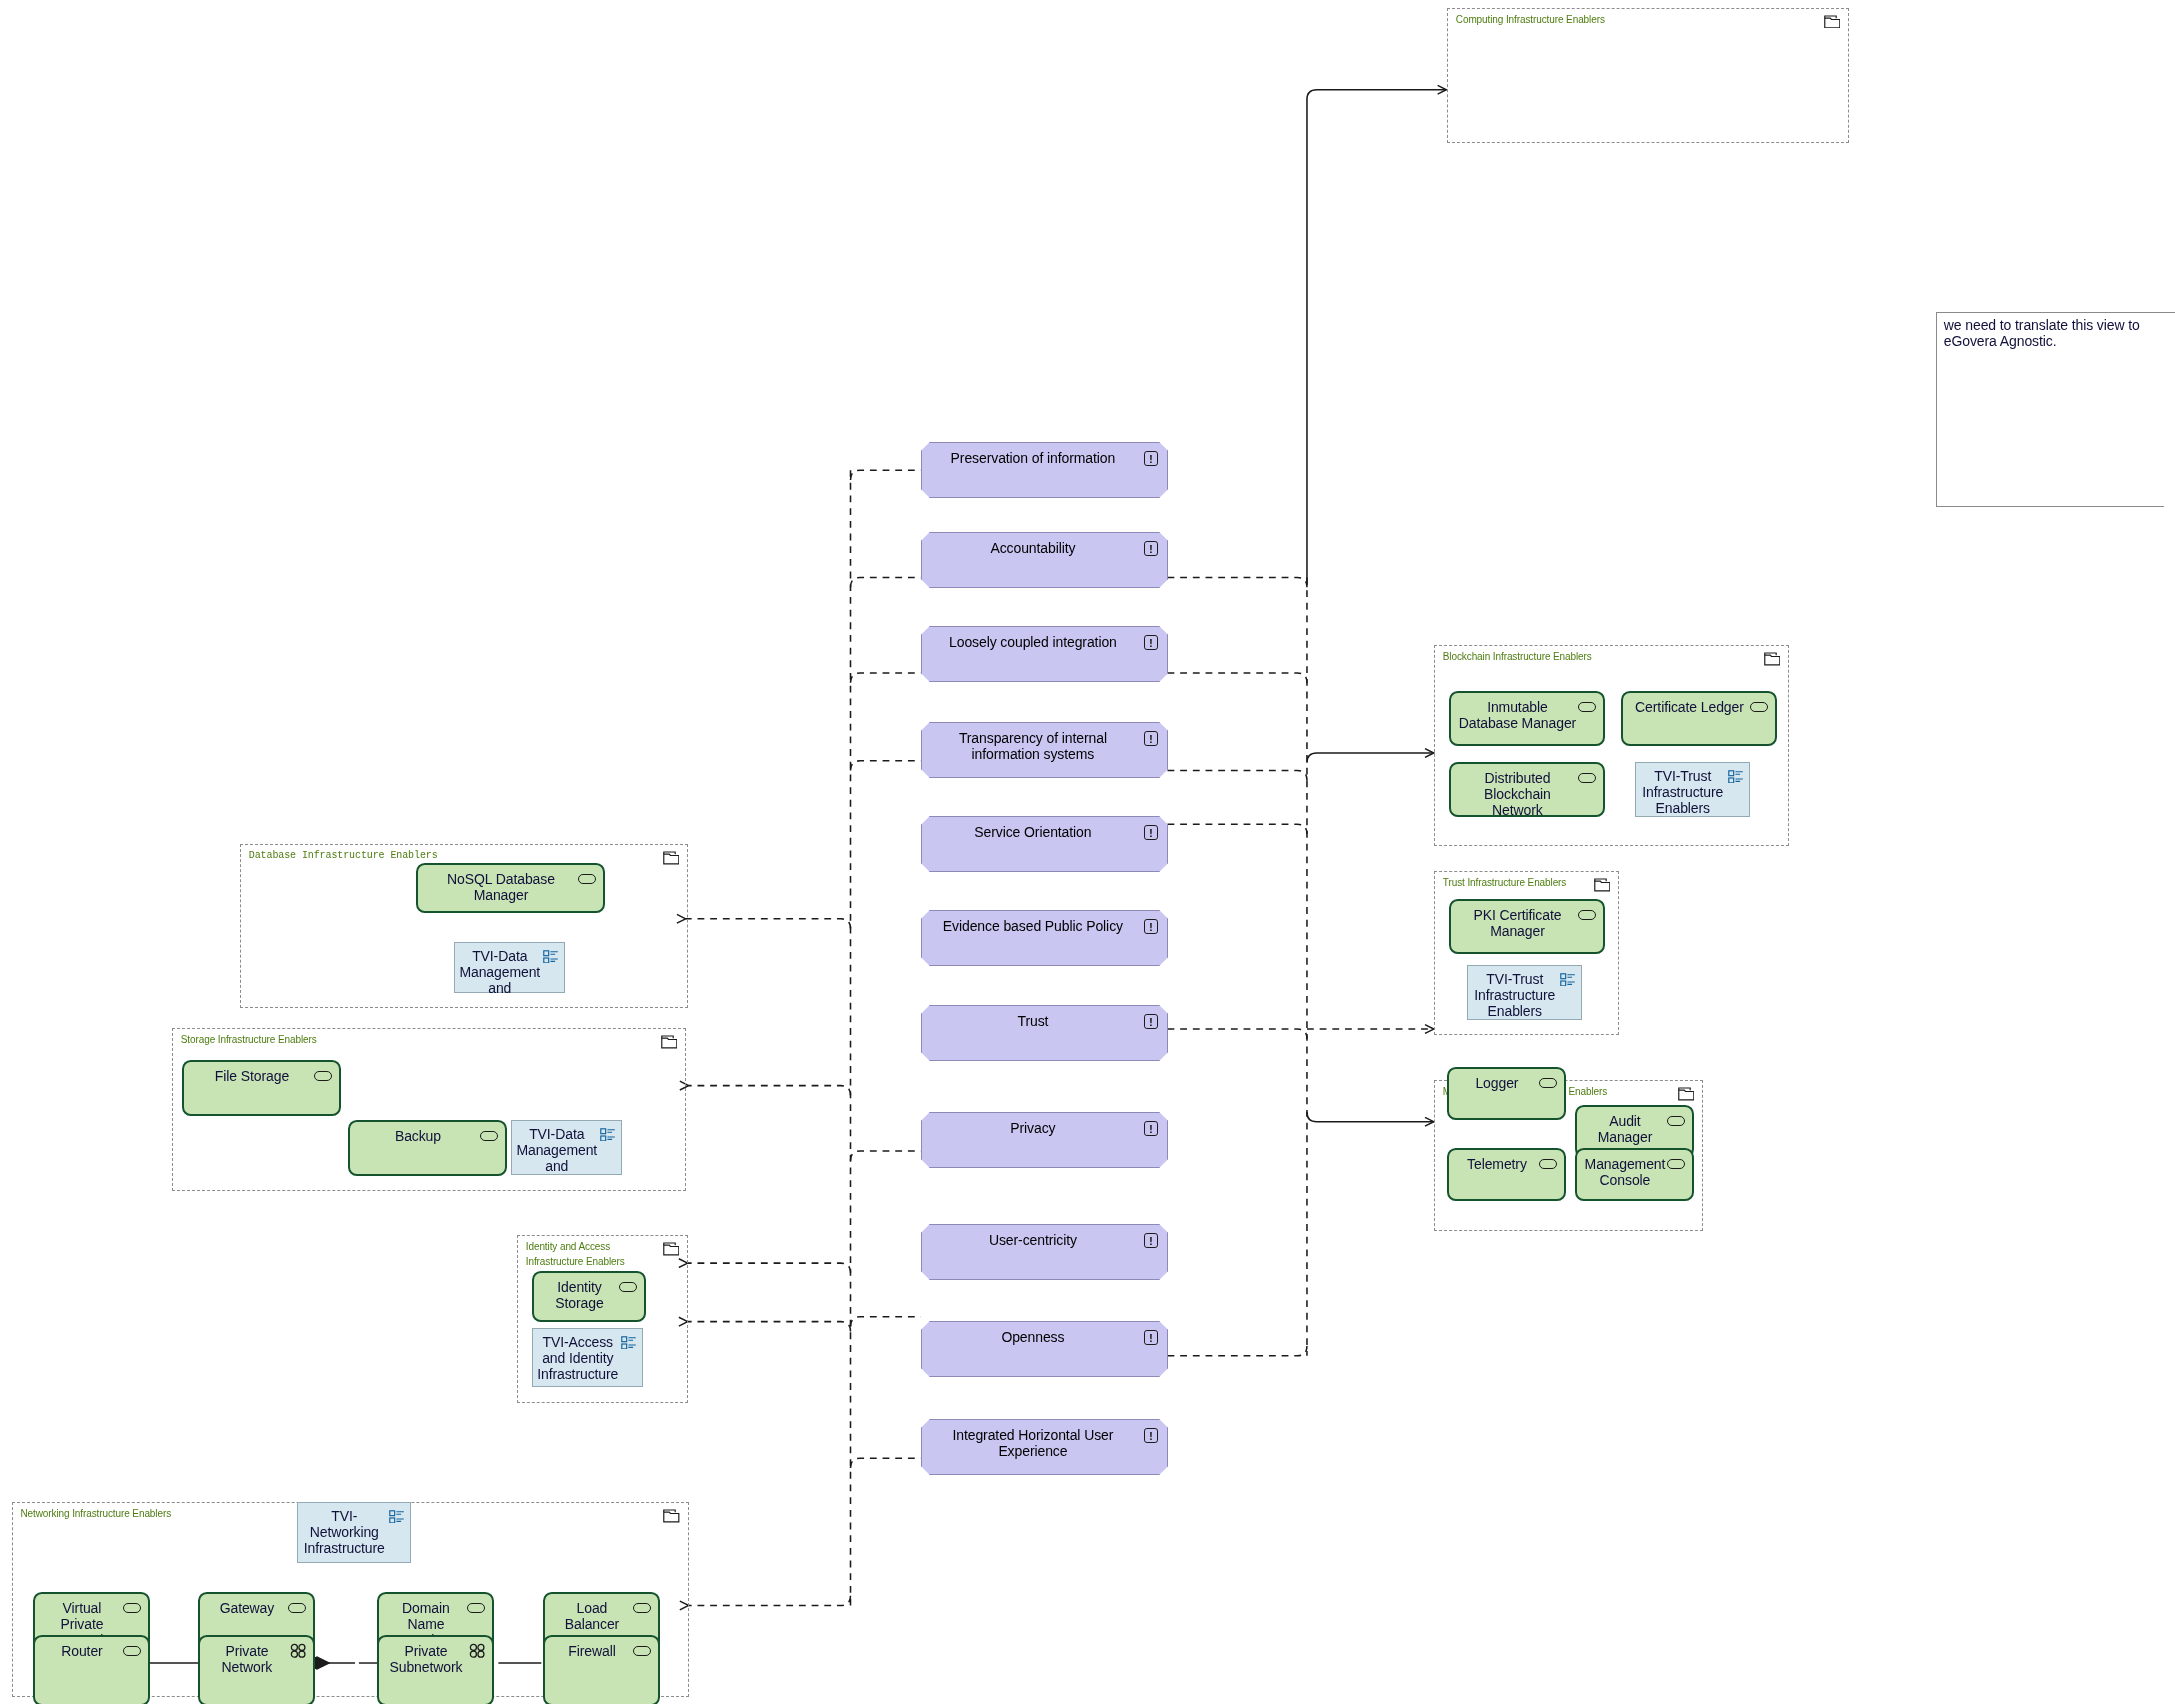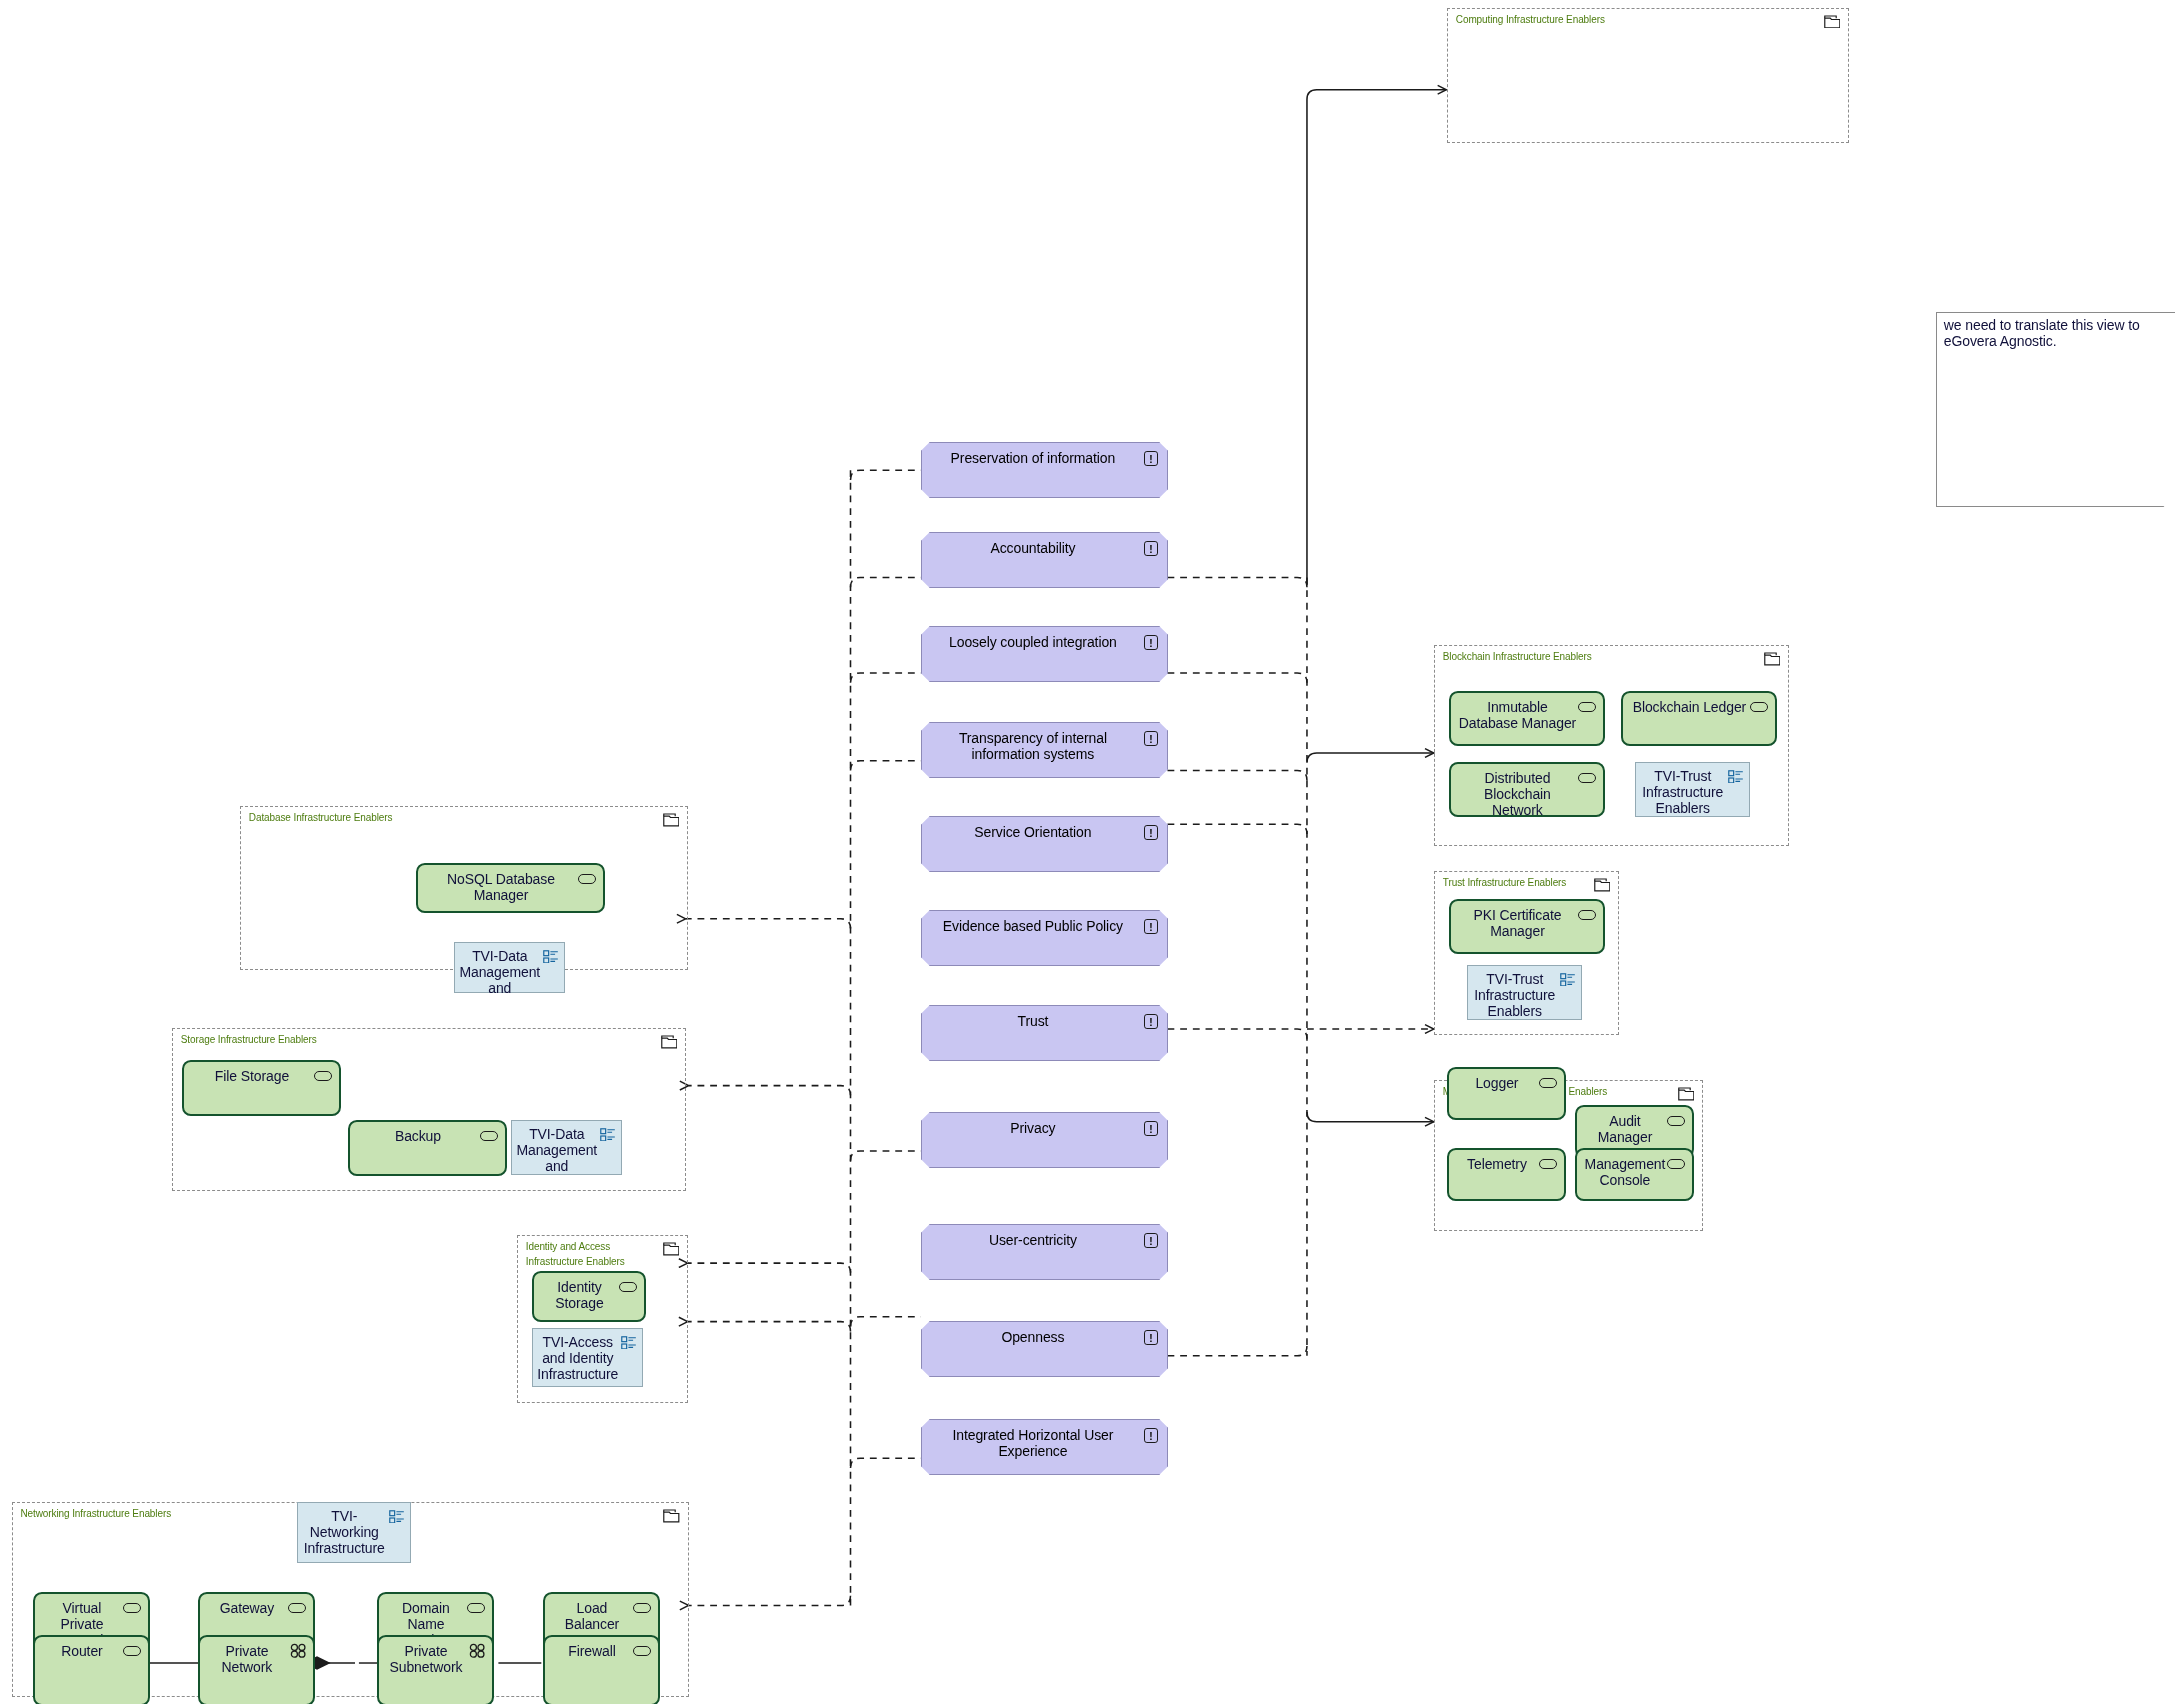"Blockchain Ledger" div.lbl { text: Blockchain -> Certificate }
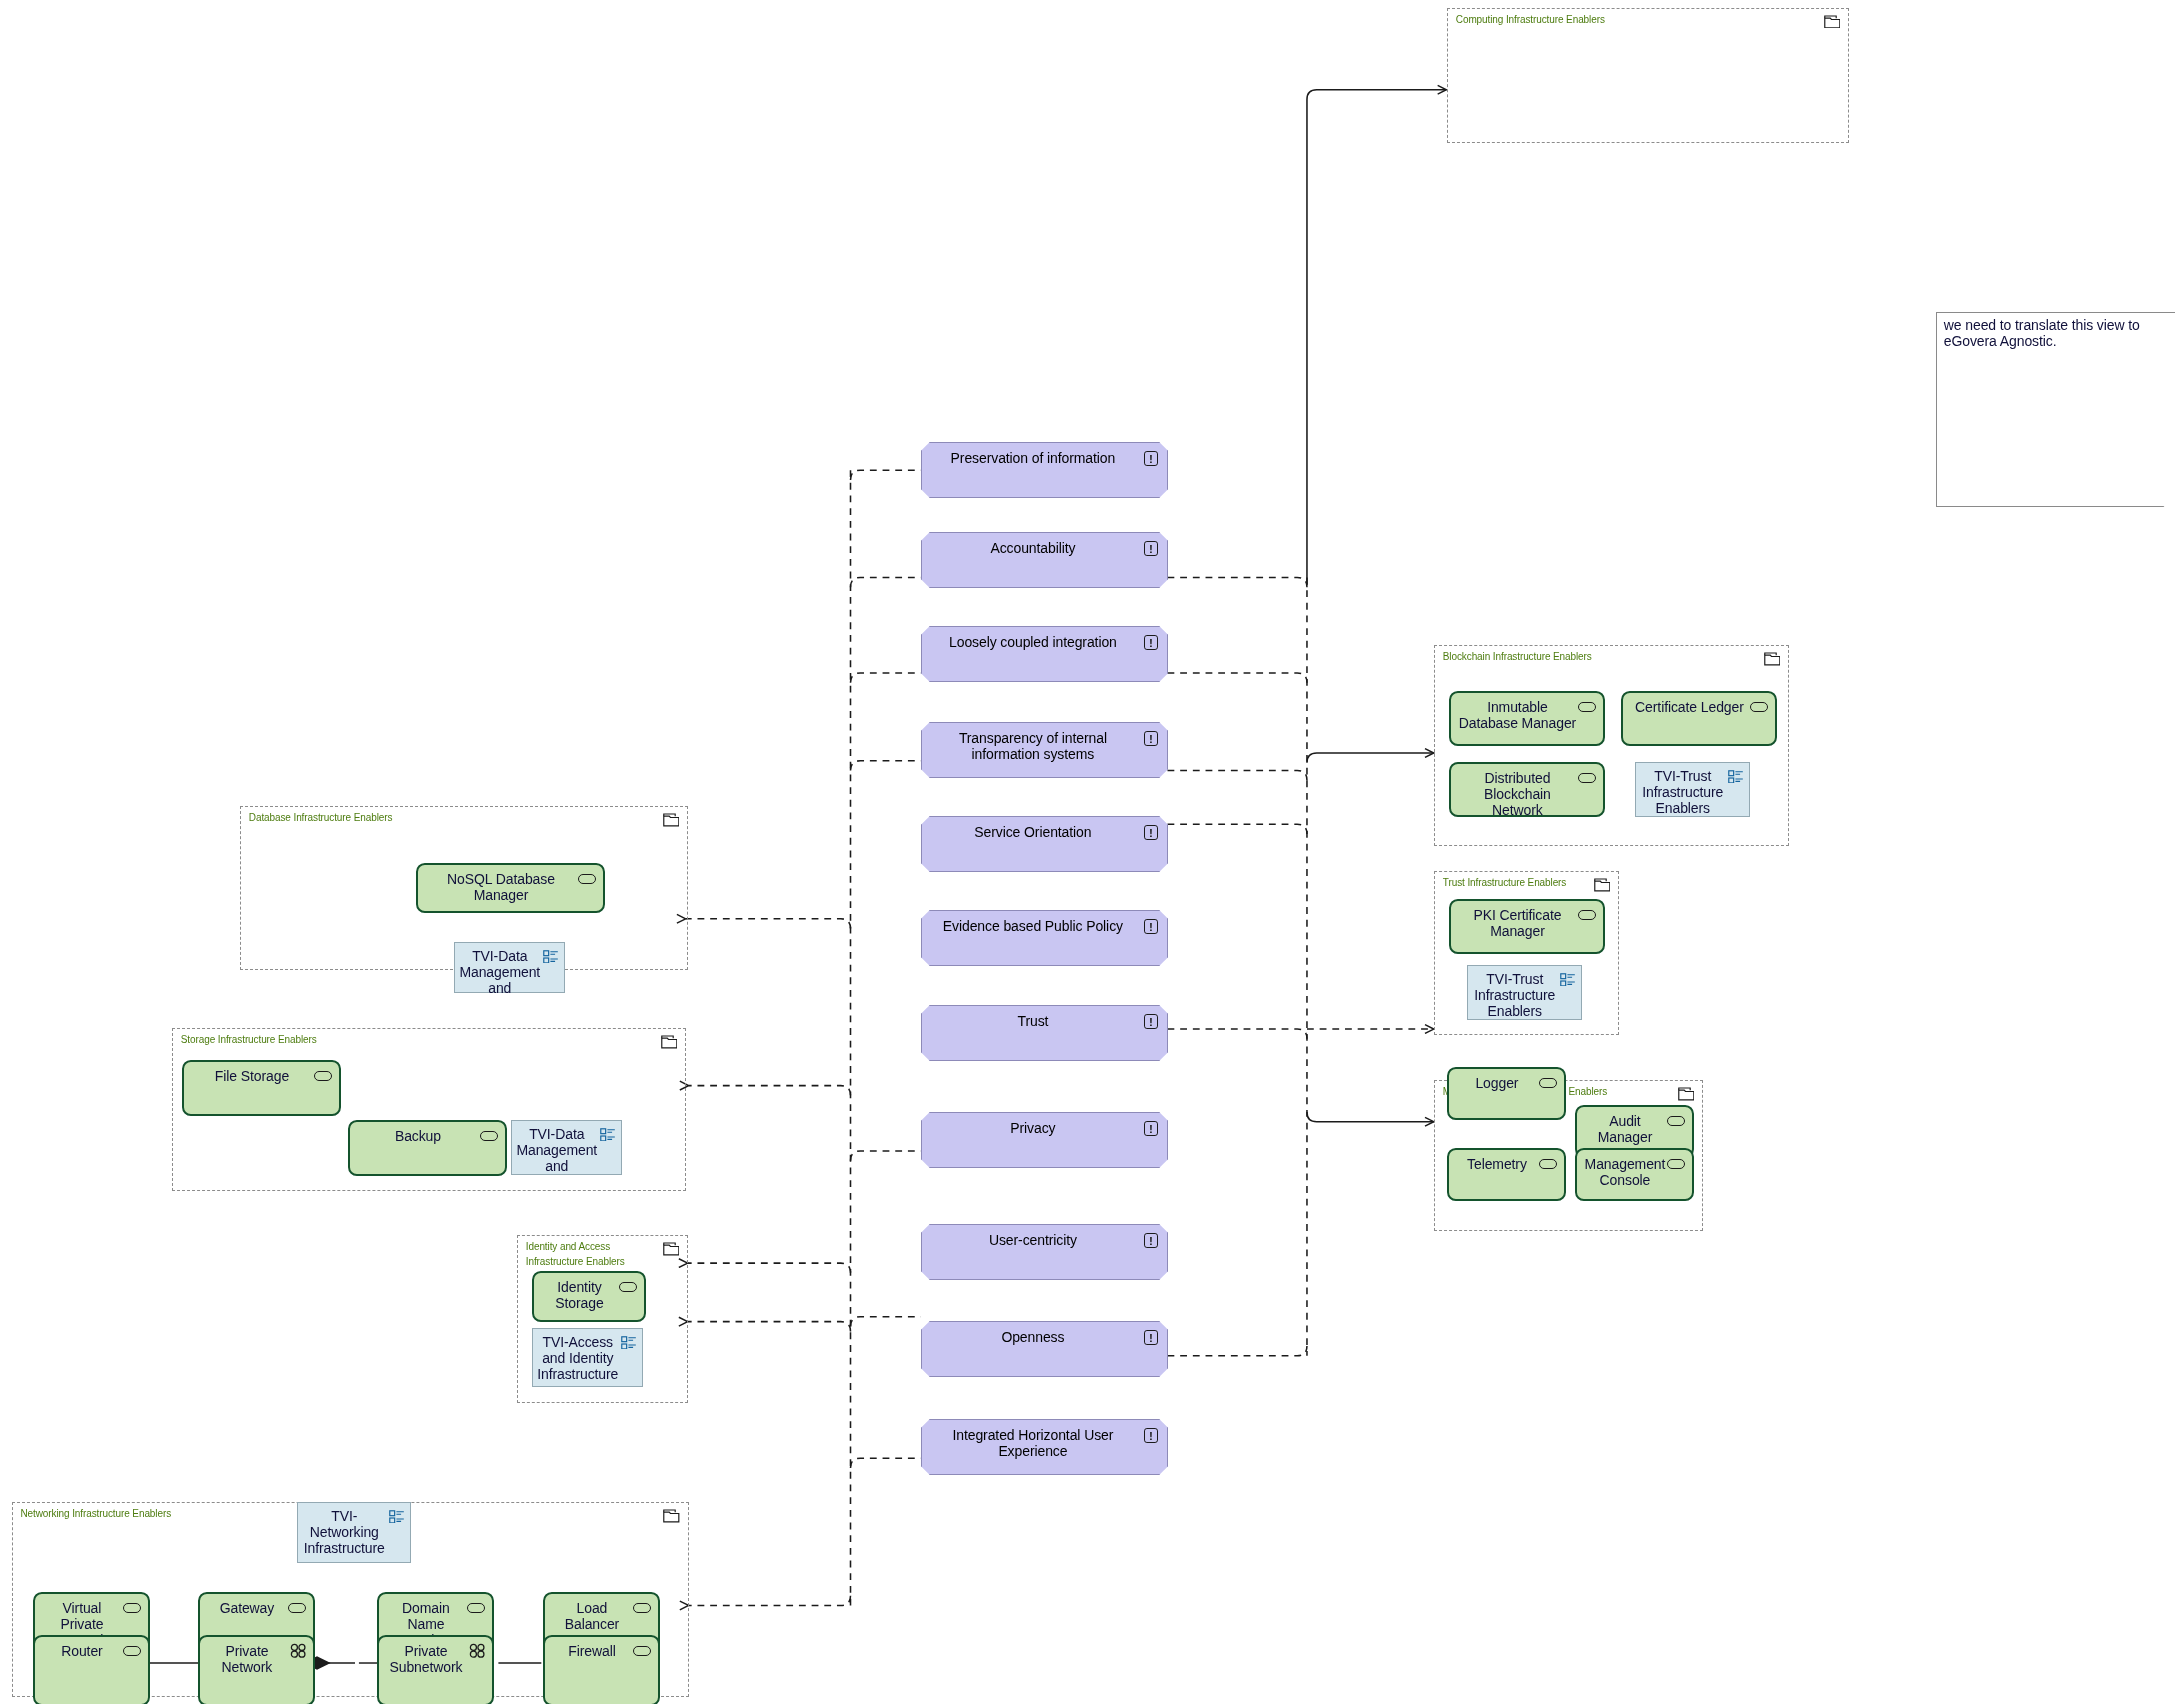"Database Infrastructure Enablers" div.group { font-family: none -> Liberation Mono, monospace; top: 806px -> 844px }
